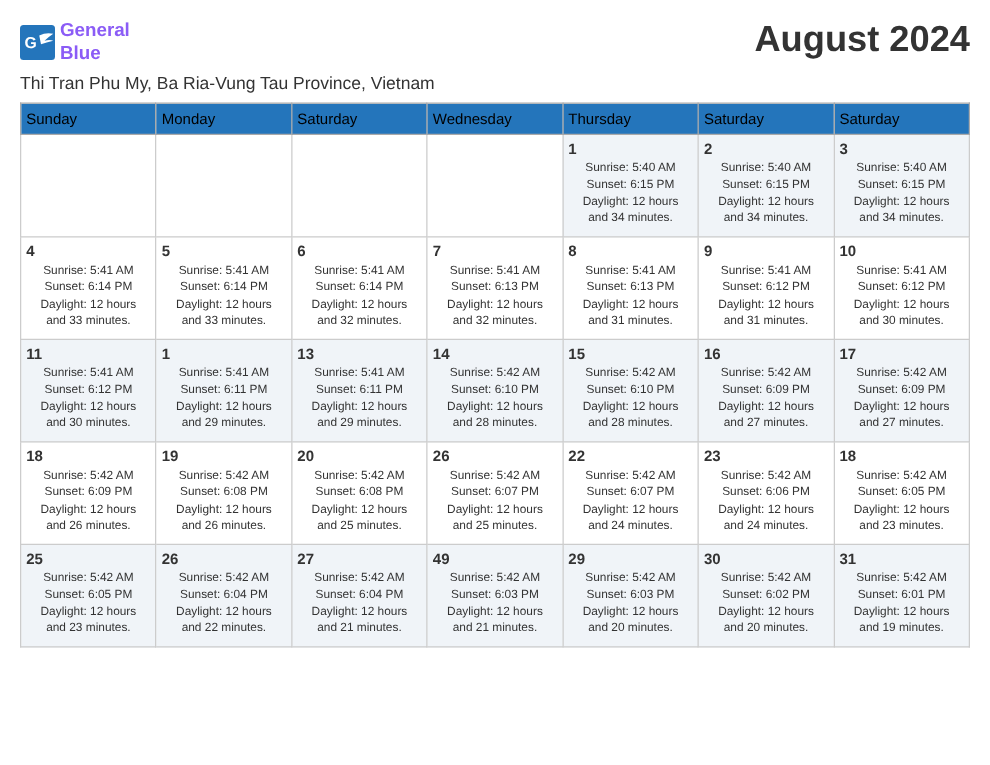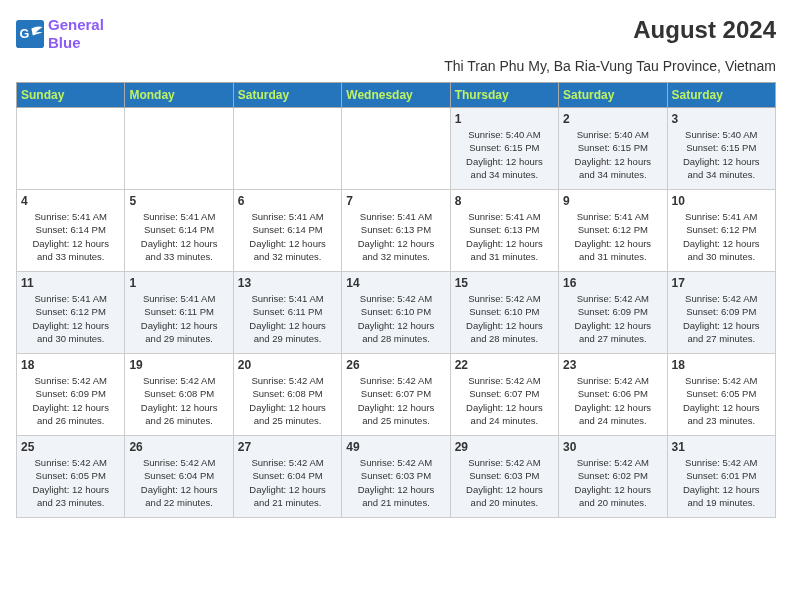"August 2024" .month-title { font-size: 24px -> 29px }
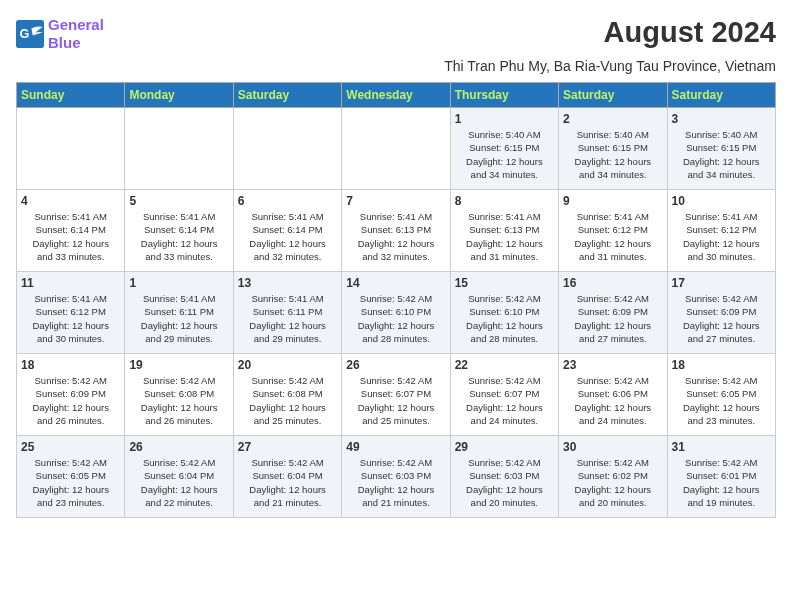"Thi Tran Phu My, Ba" .subtitle { text-align: right -> left }
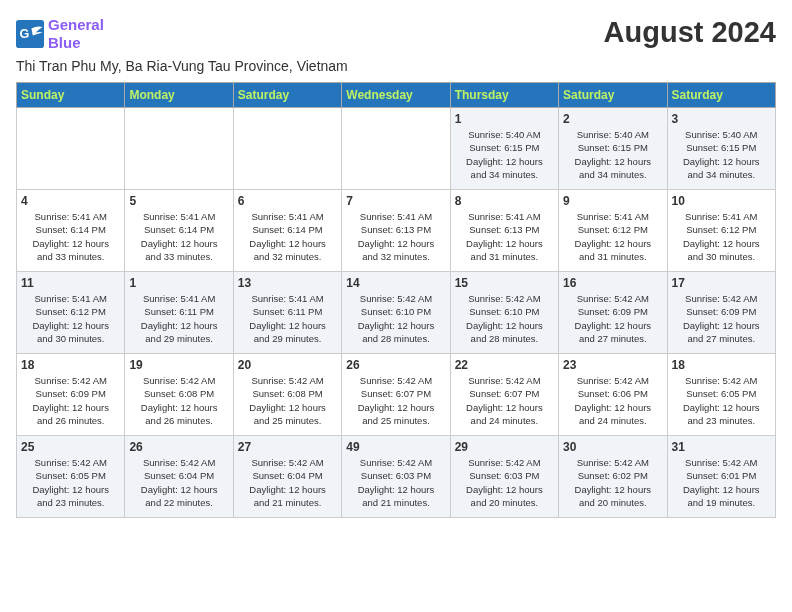"Sunday" thead tr th { color: #bef264 -> #000000; font-weight: bold -> normal }
